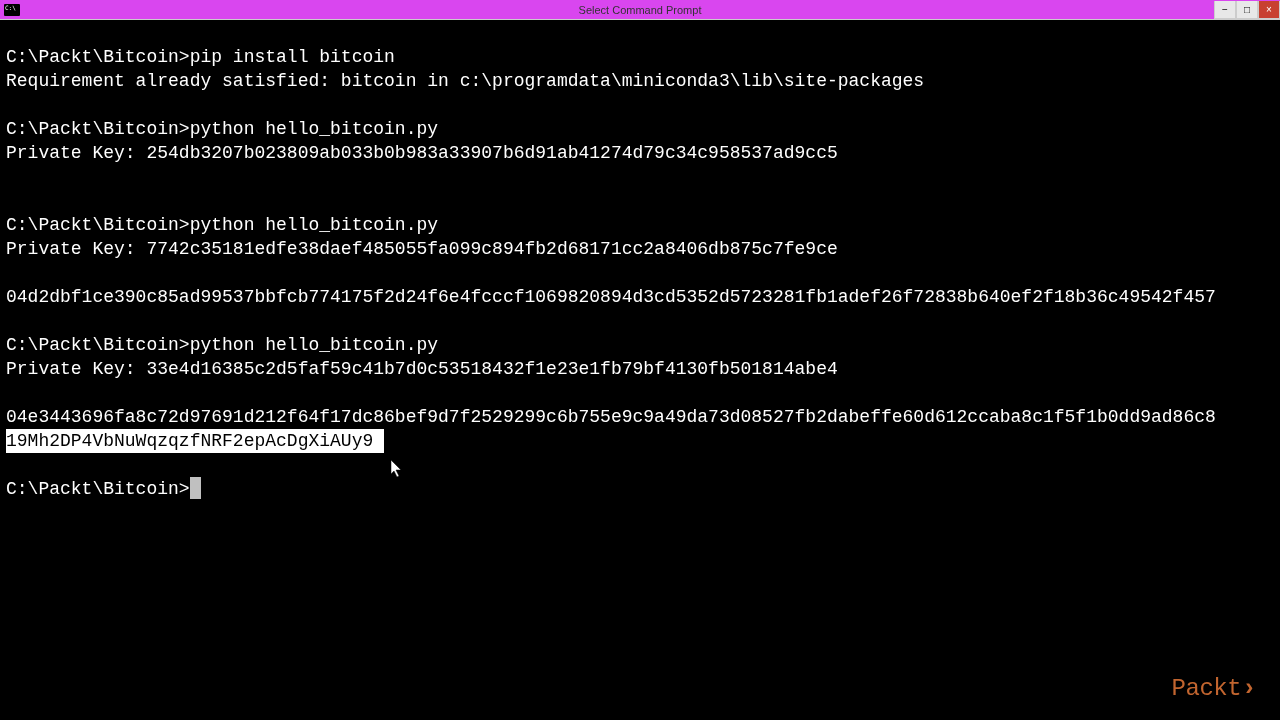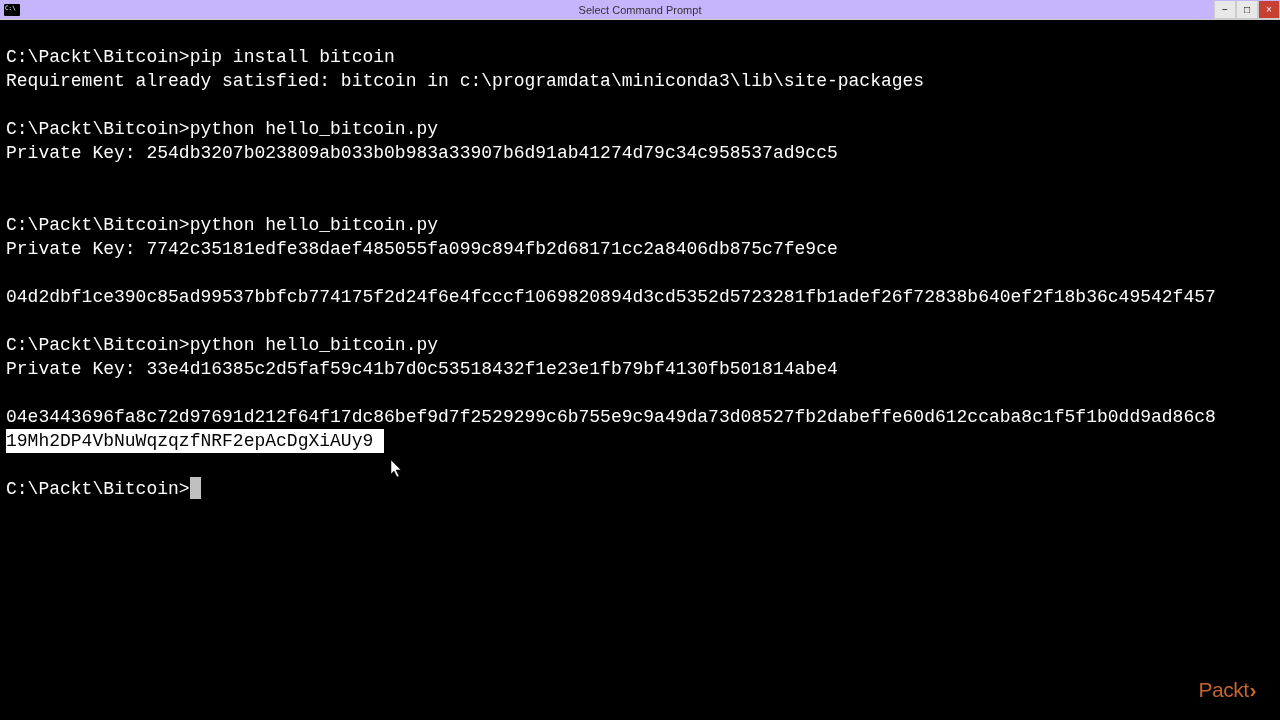"Select Command Prompt" .titlebar { background: #c4b5fd -> #d946ef }
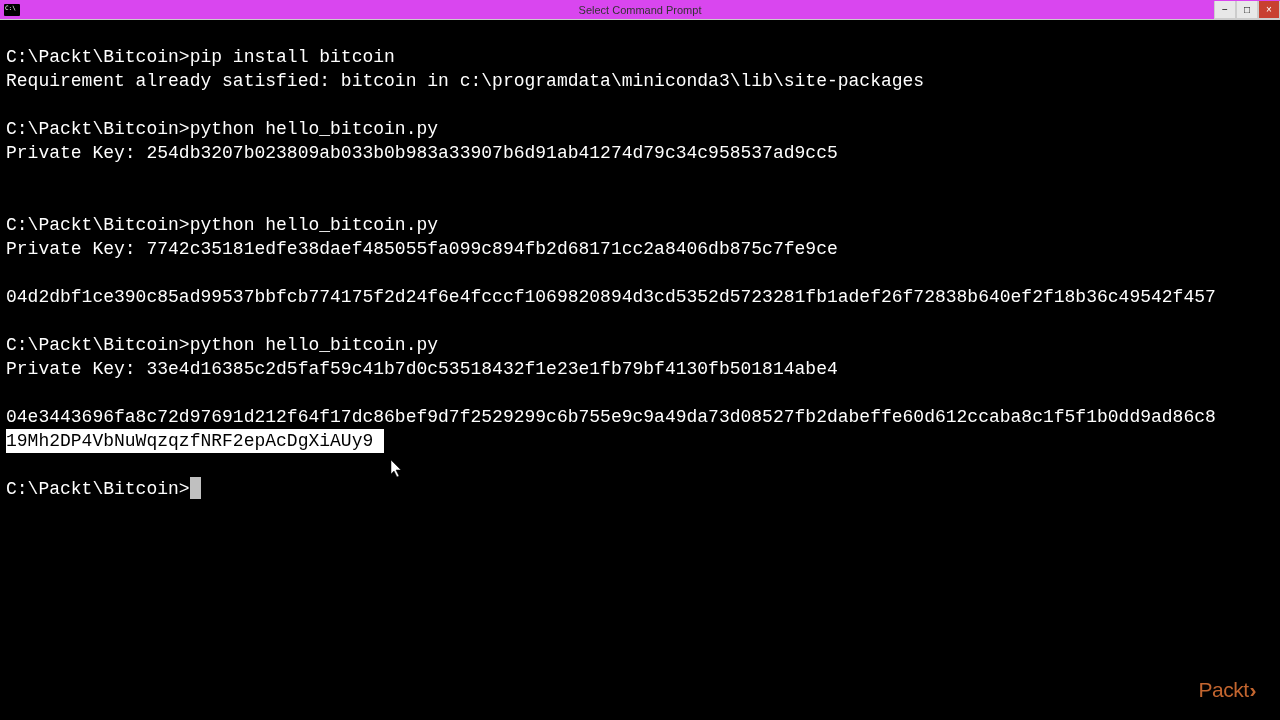"Packt›" .logo { font-family: Liberation Sans, sans-serif -> Liberation Mono, monospace; font-size: 21px -> 24px }
